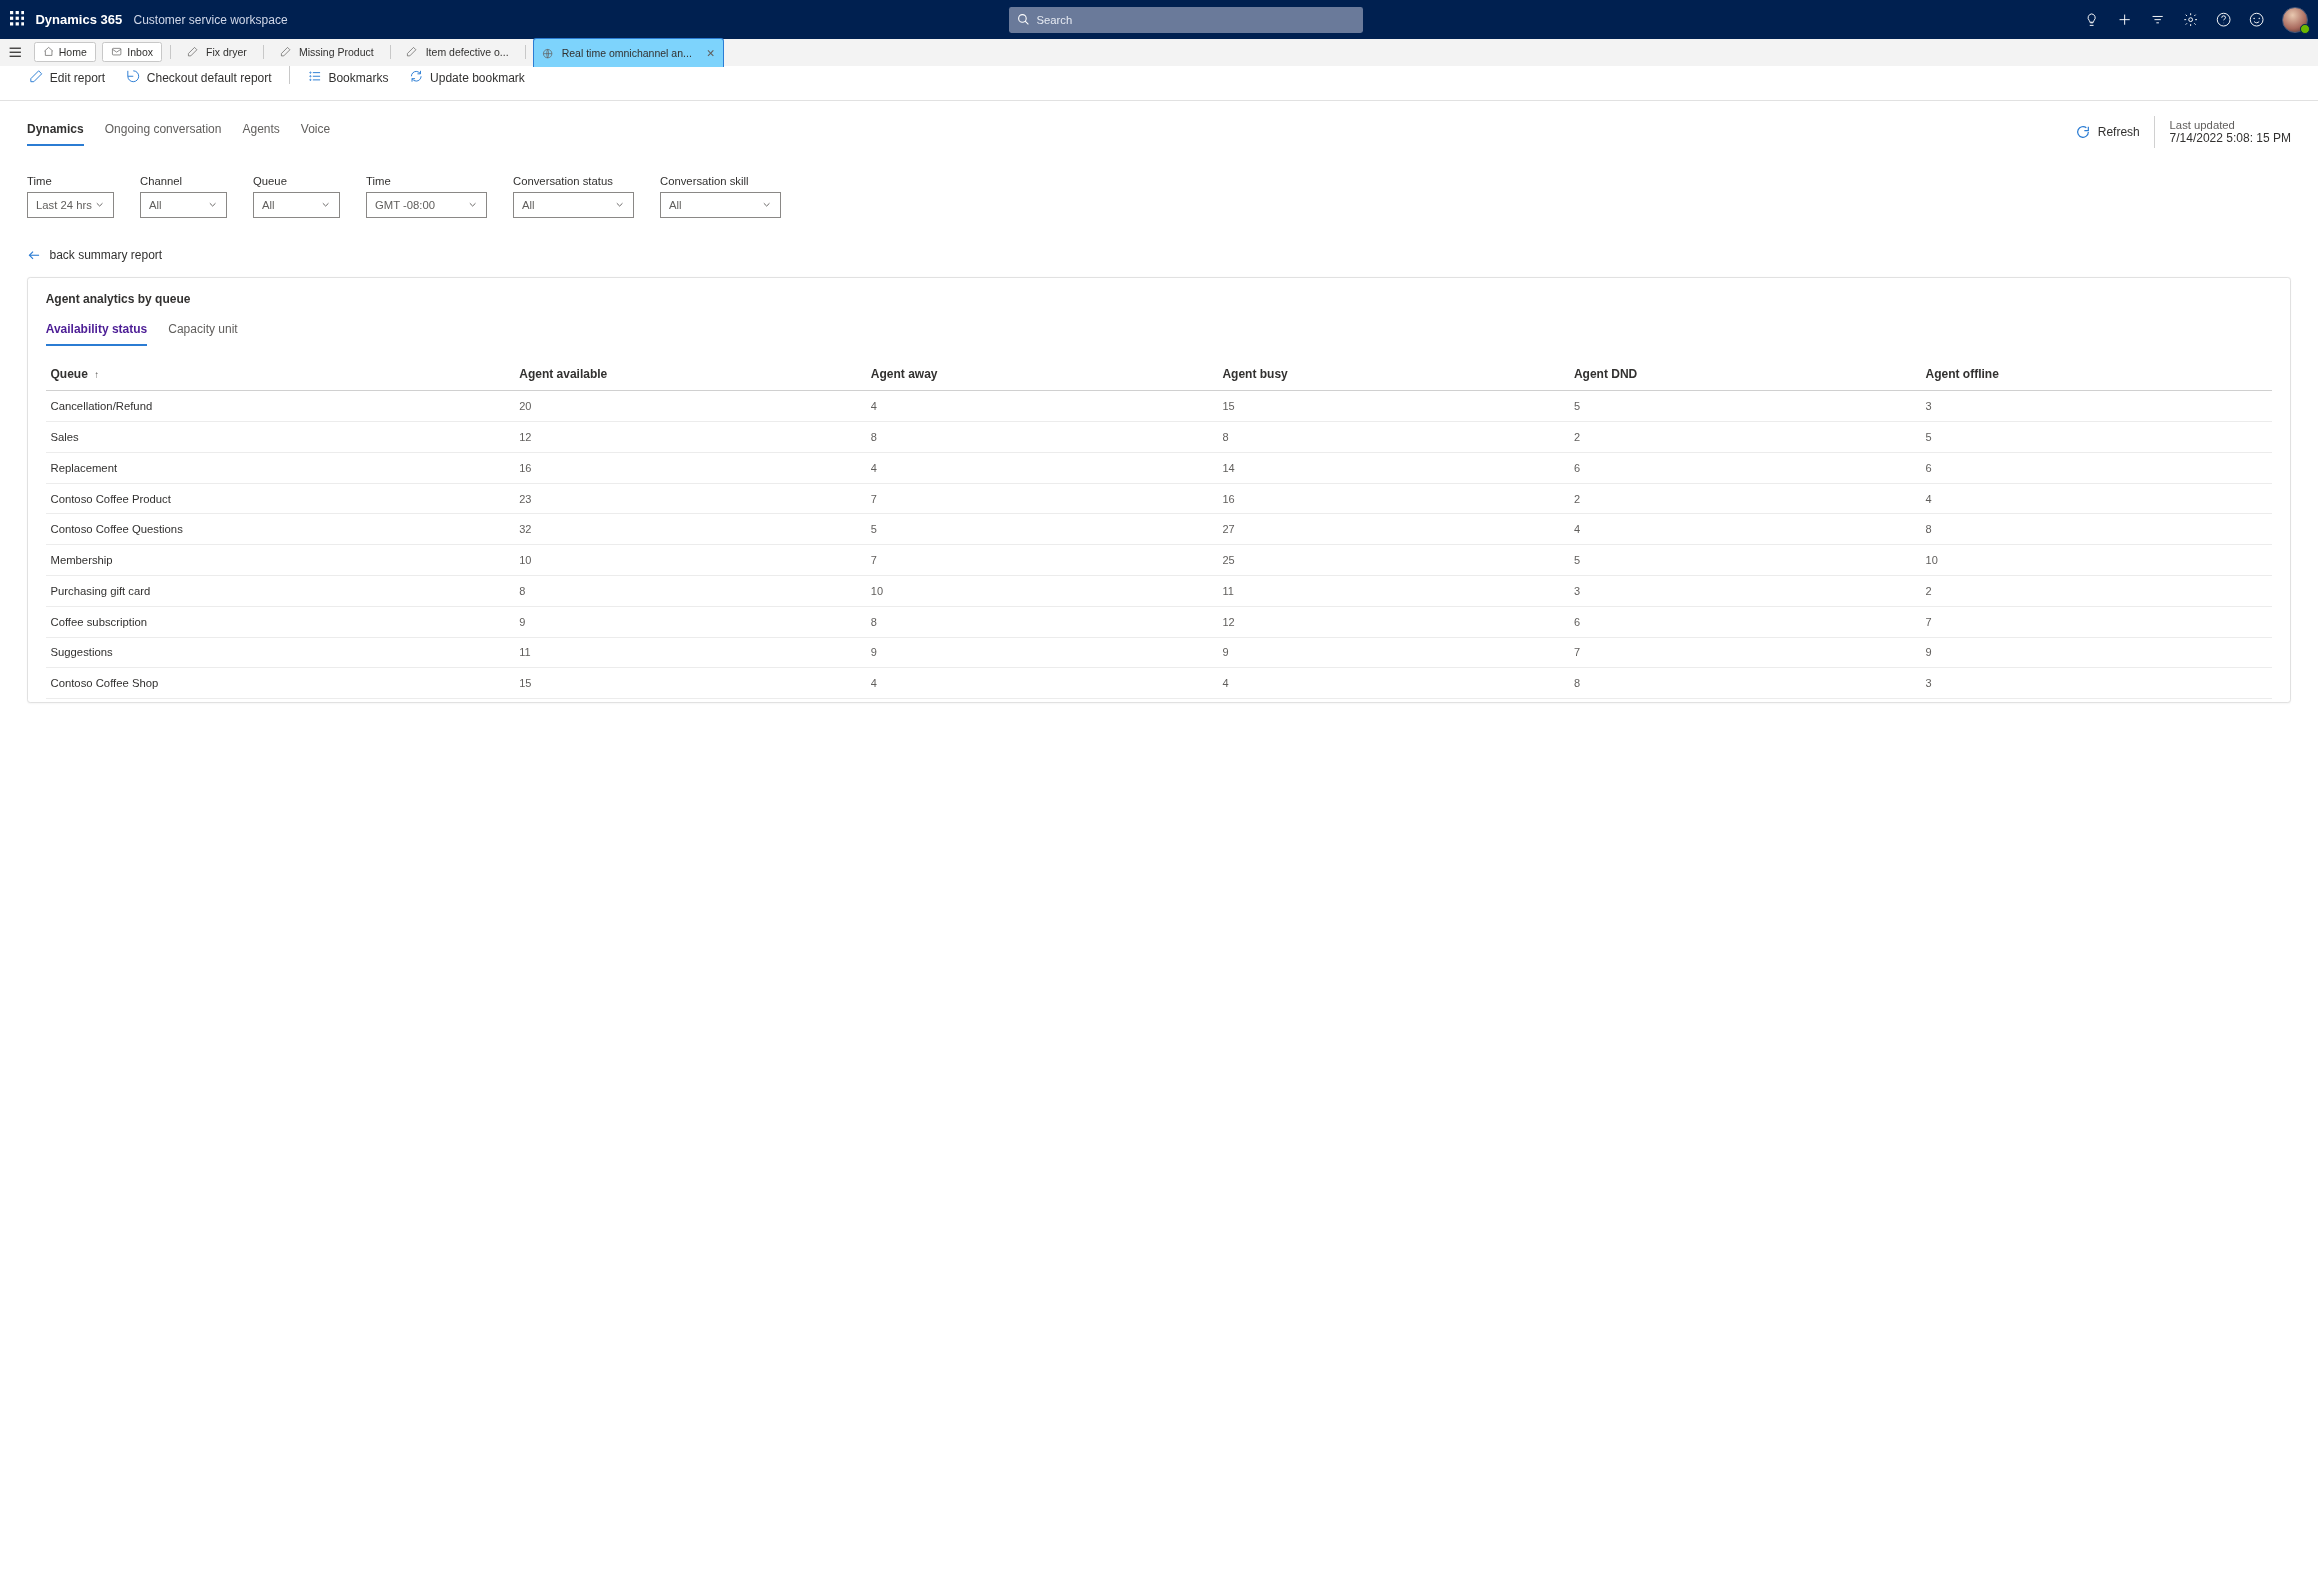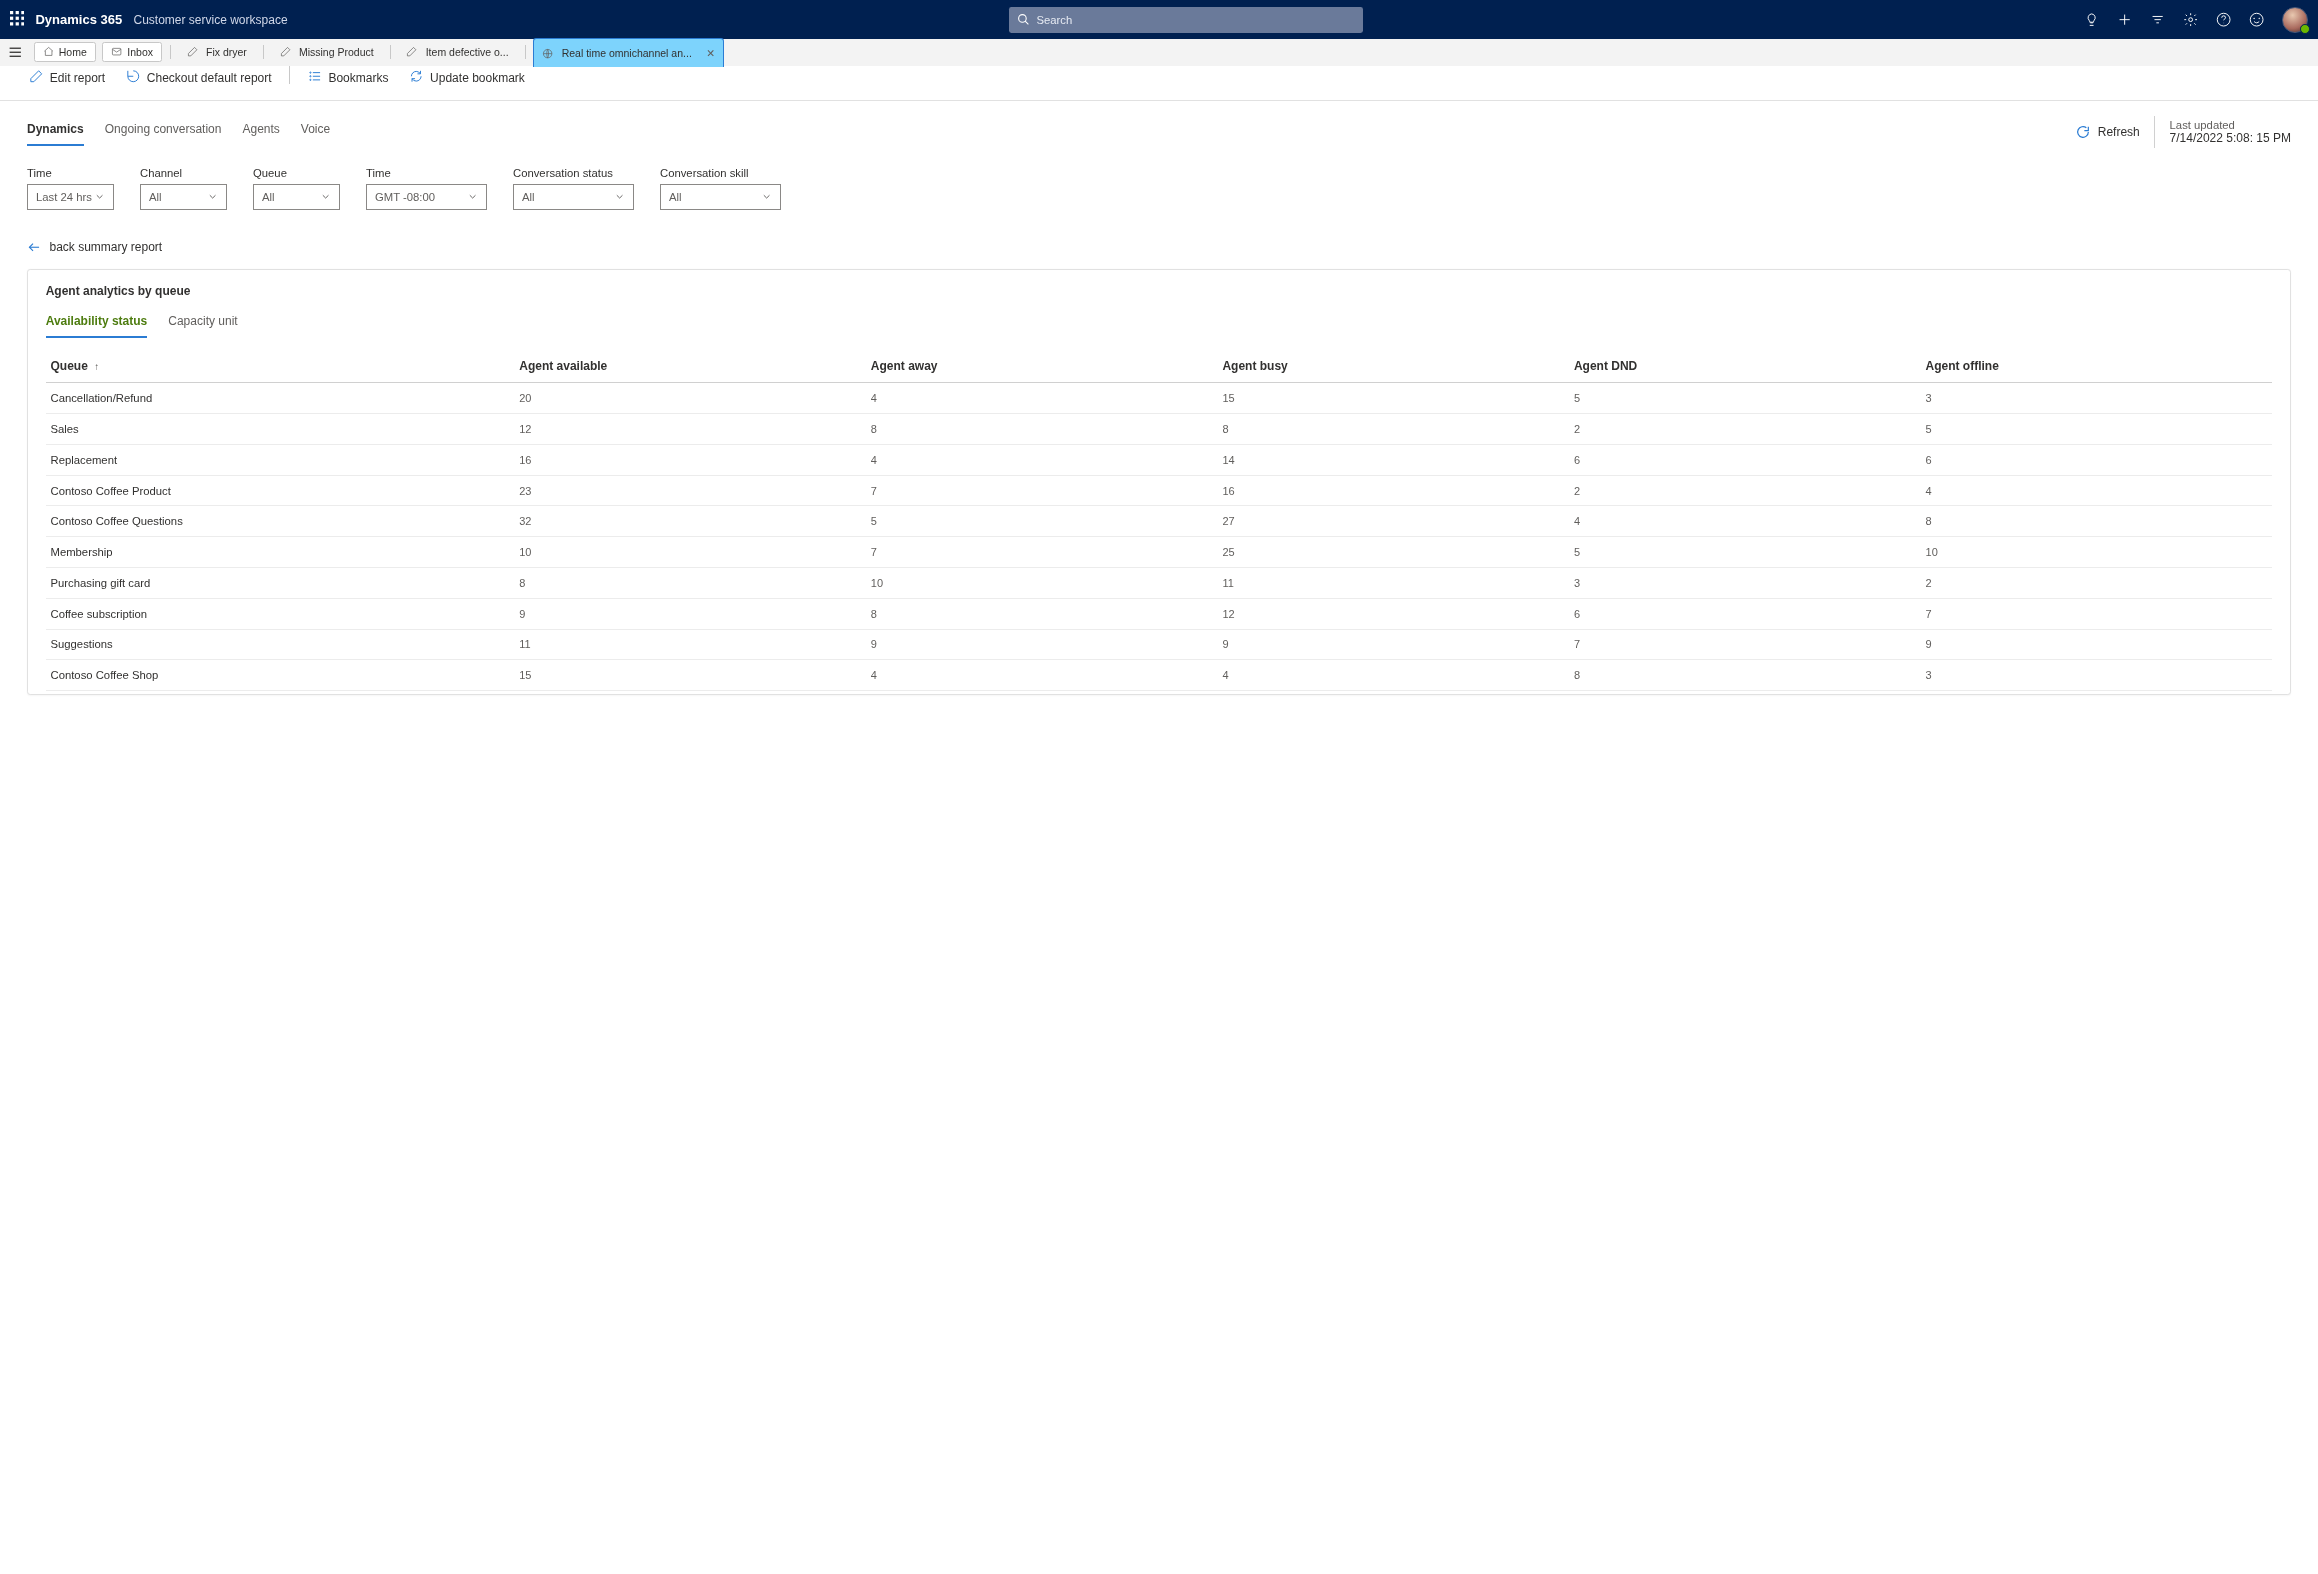"Time" .filter { margin-top: none -> 8px }
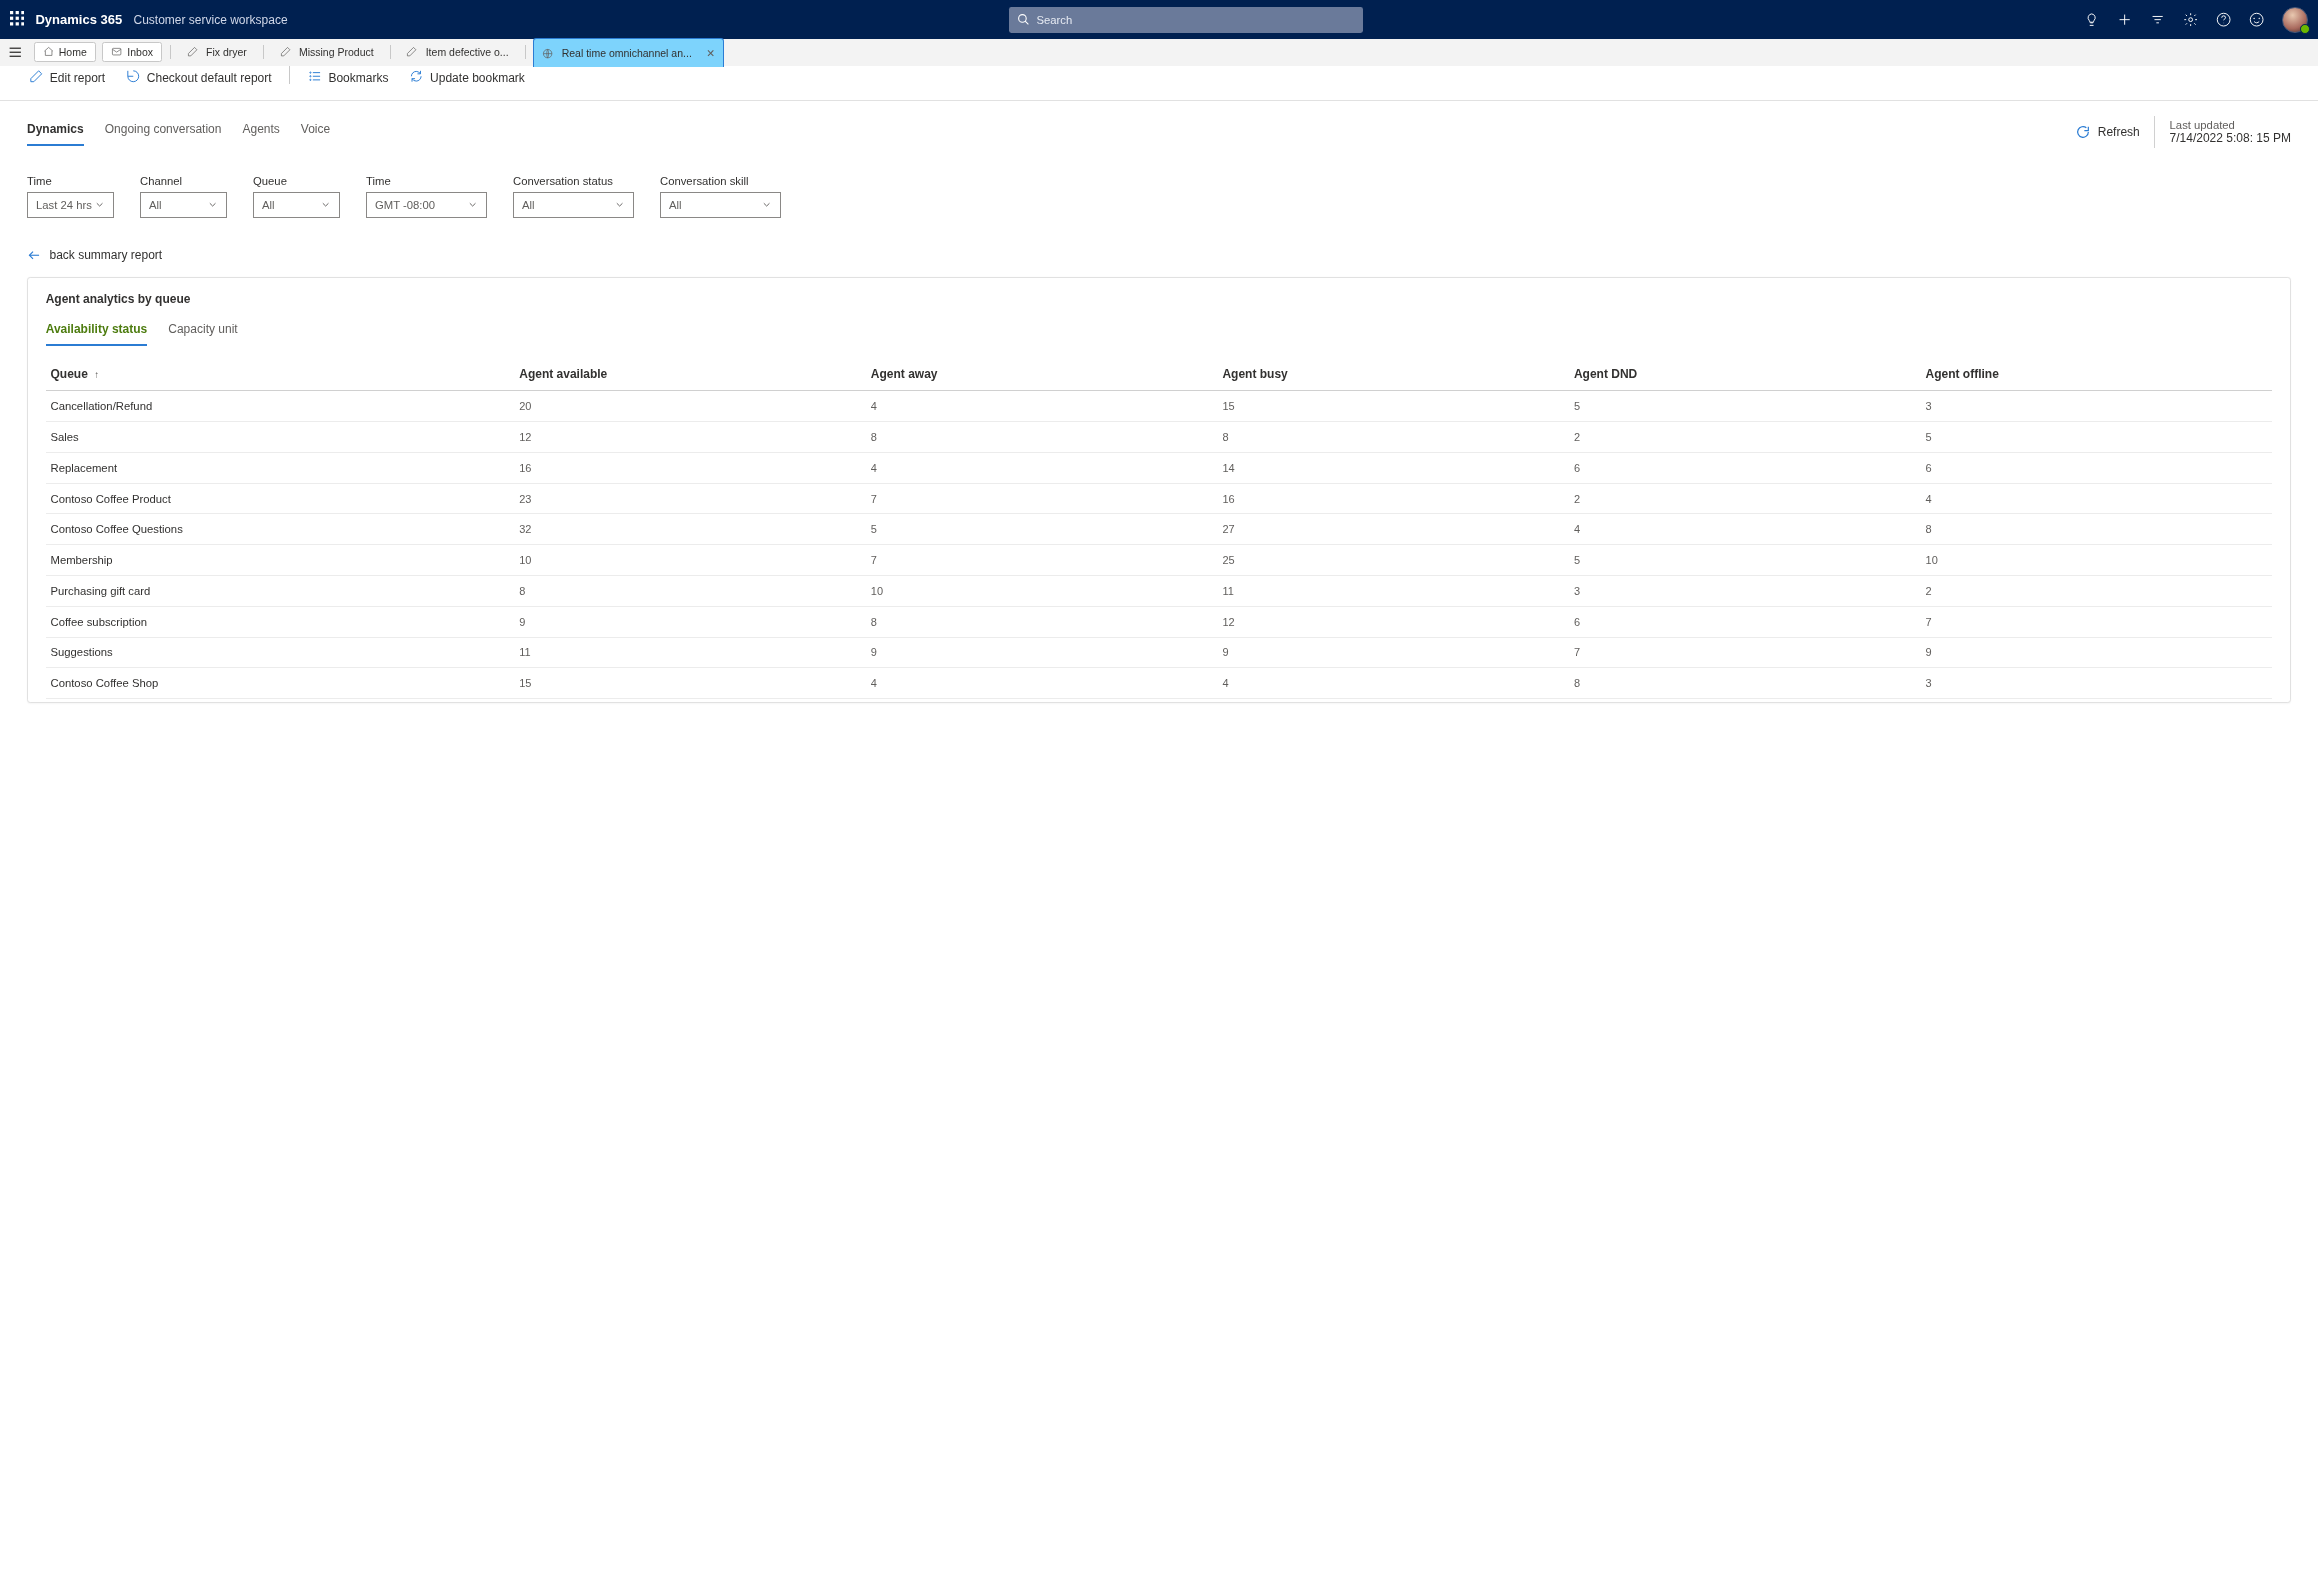"Availability status" .card-subtab.active { color: #4d7c0f -> #4c1d95 }
